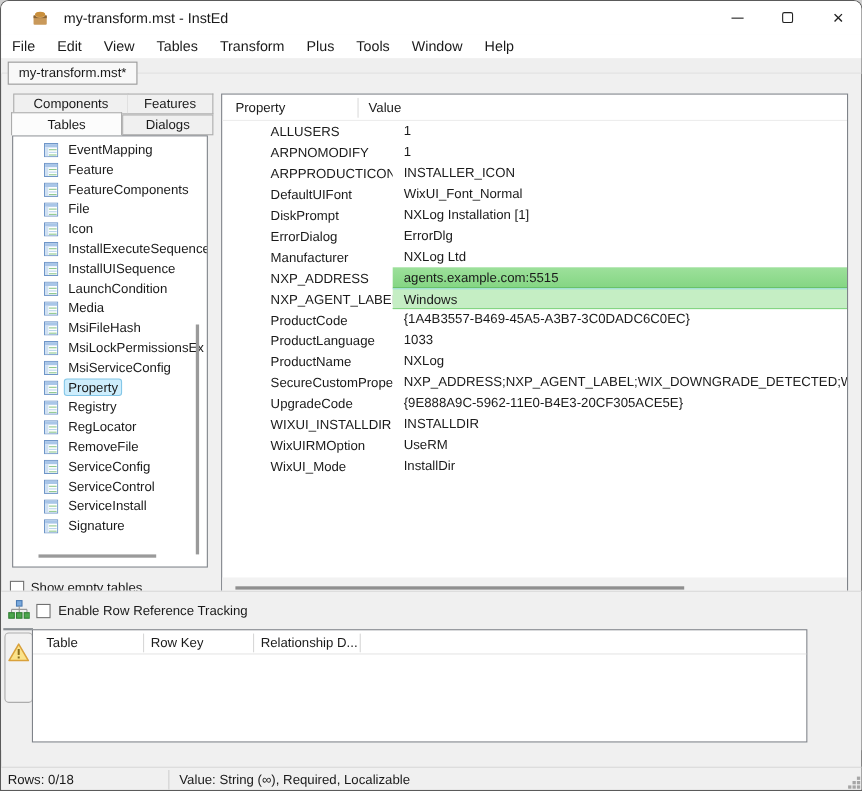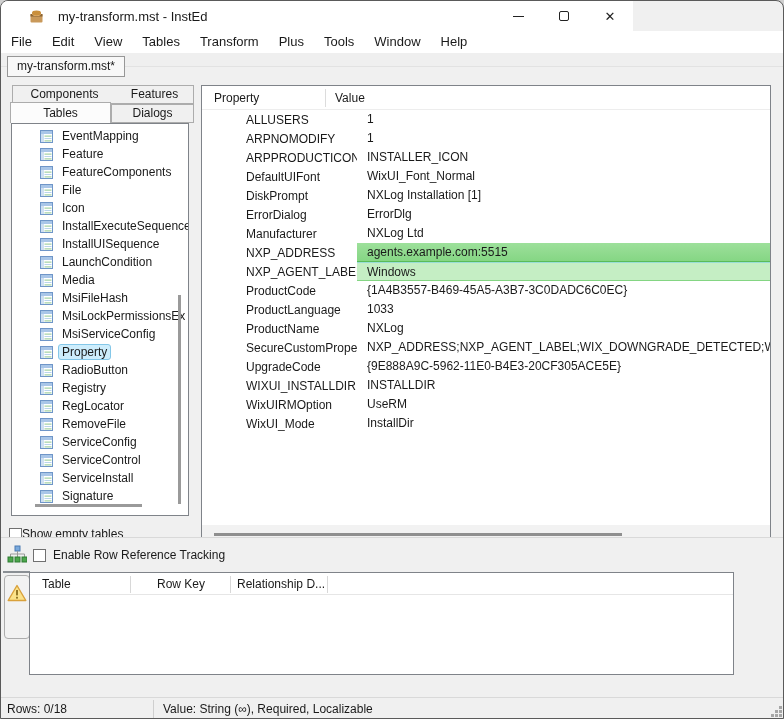"my-transform.mst - InstEd" .titlebar { width: 632px -> 784px }
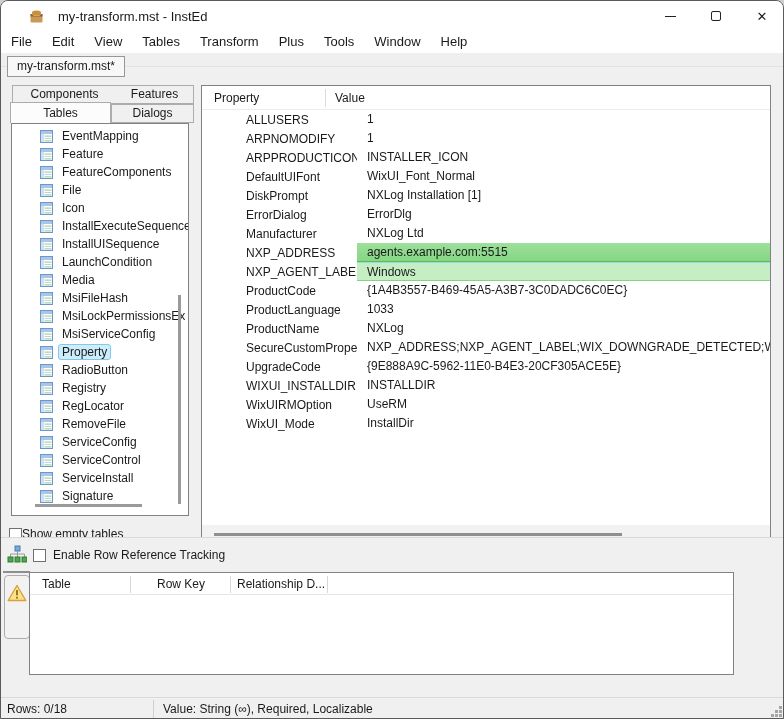"RadioButton" div.titem { html: <div> <svg> <rect></rect> <rect></rect> <rect></rect> <rect></rect> <rect></rect> <rect></rect> </svg> <span>RadioButton</span> </div> -> none }
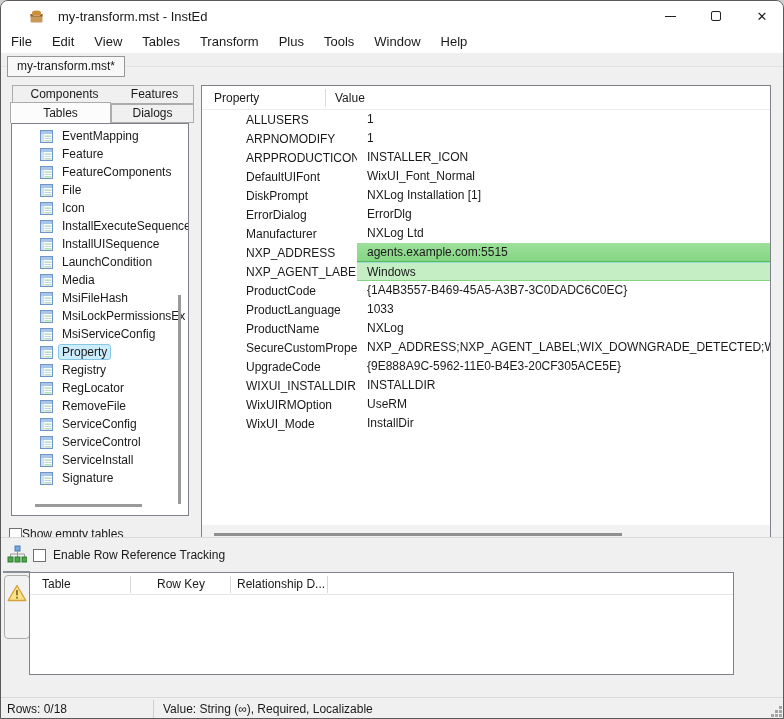"Show empty tables" .show-empty { gap: none -> 6px }
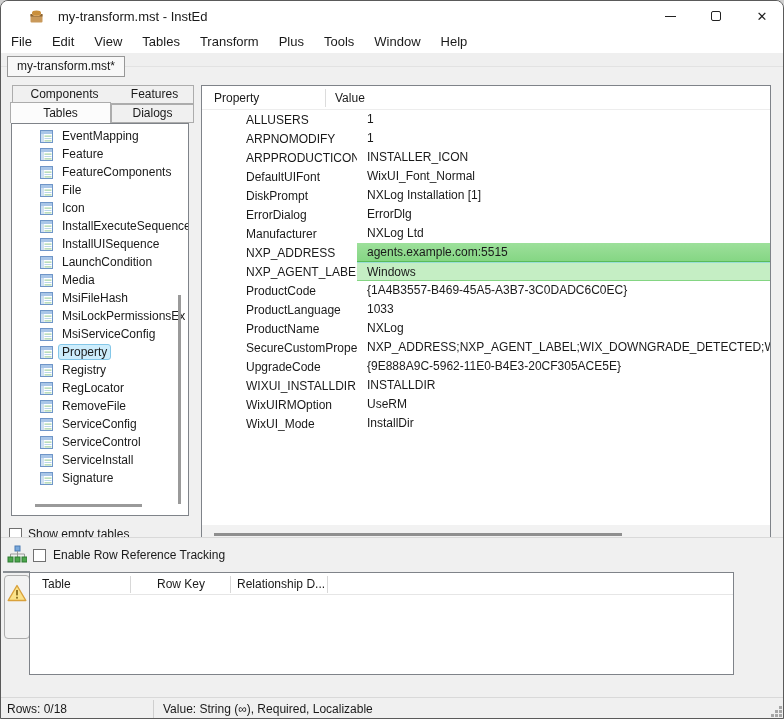"Row Key" .rh2 { margin-left: 20px -> none }
